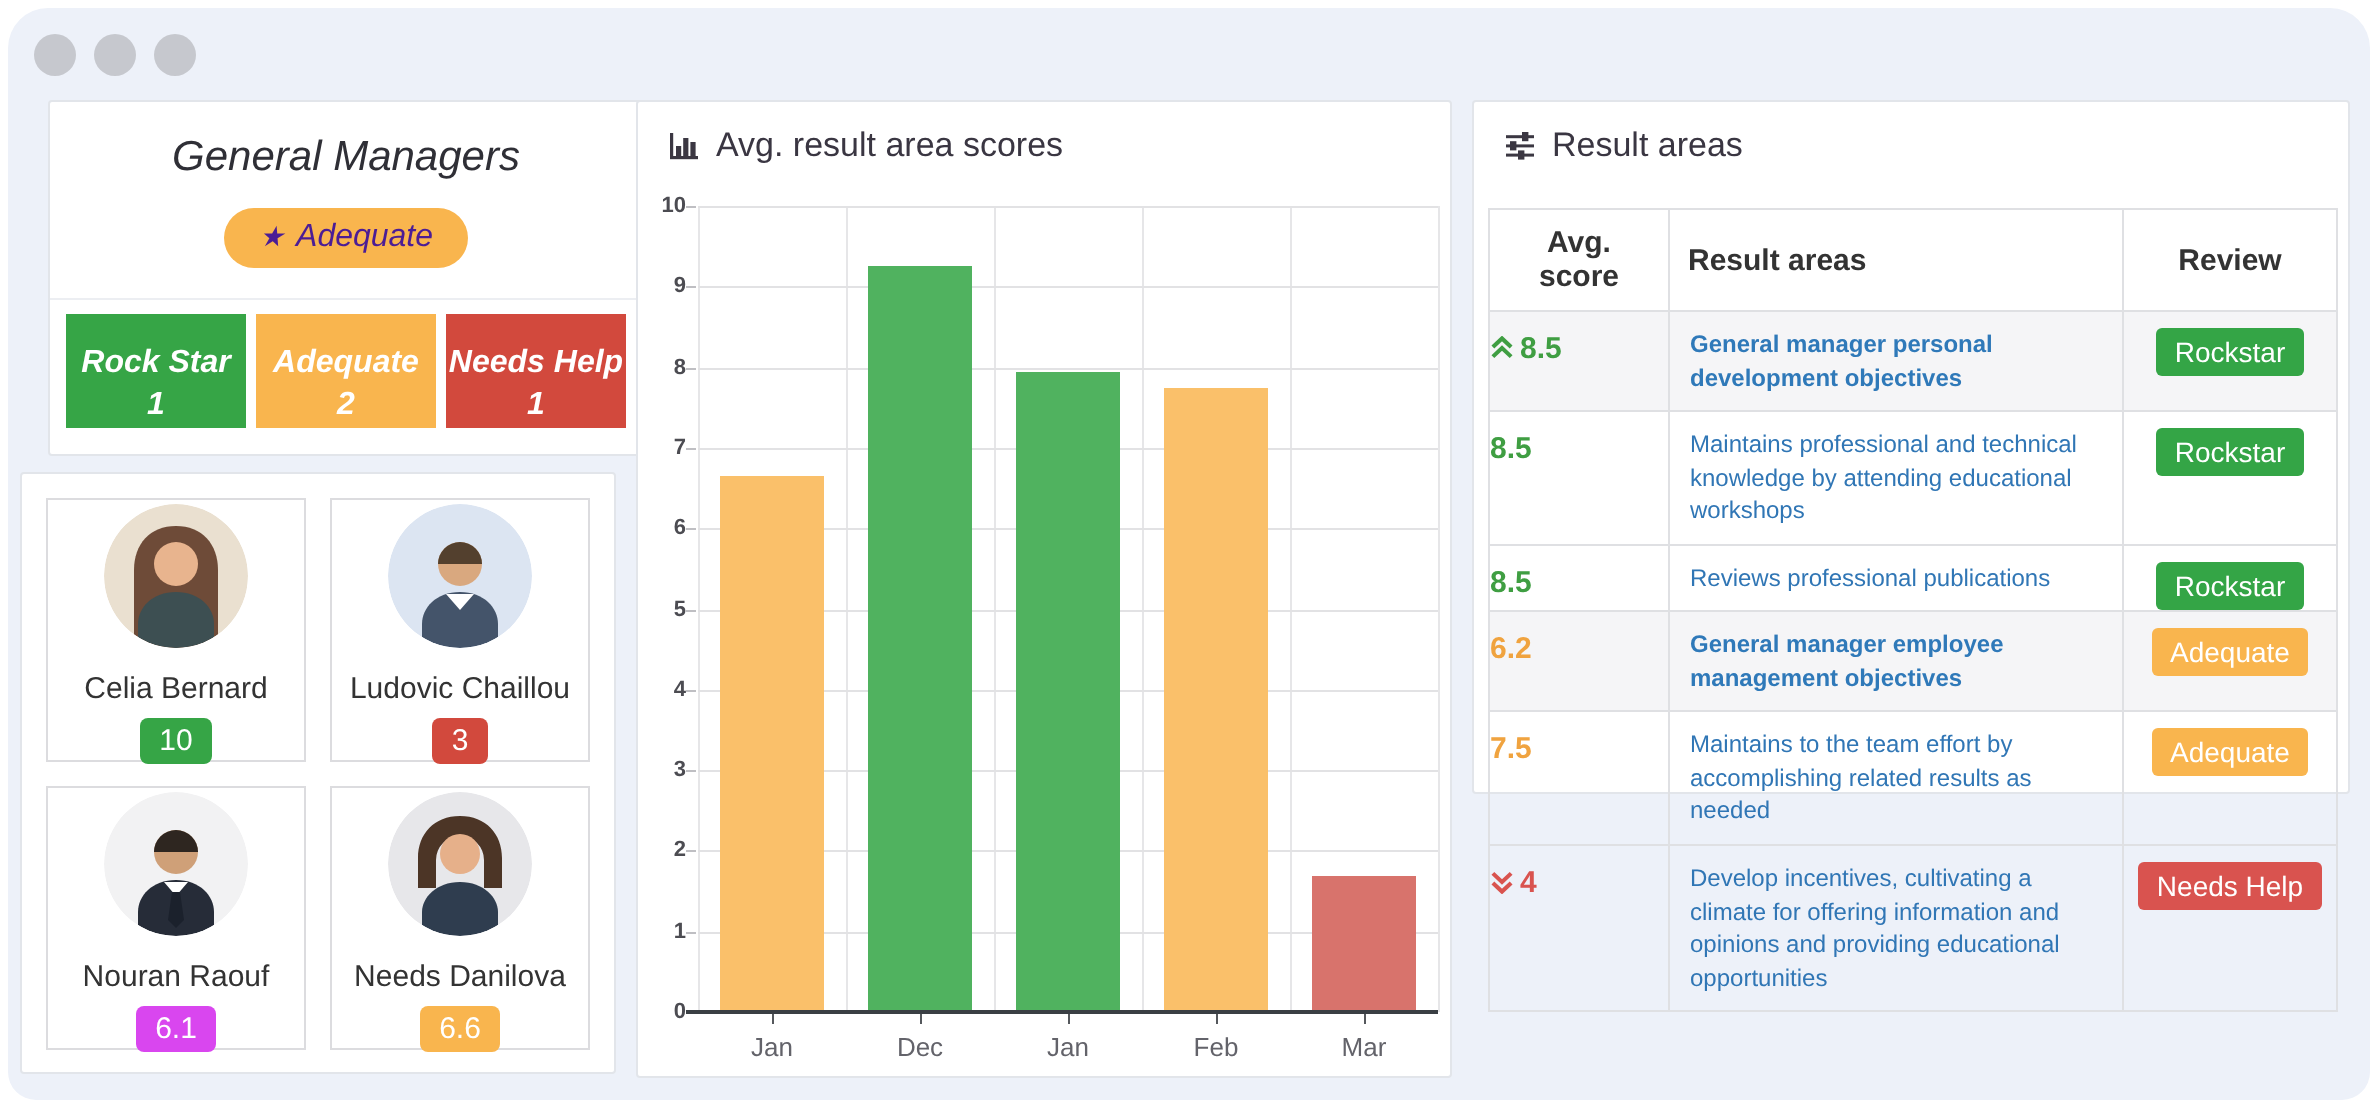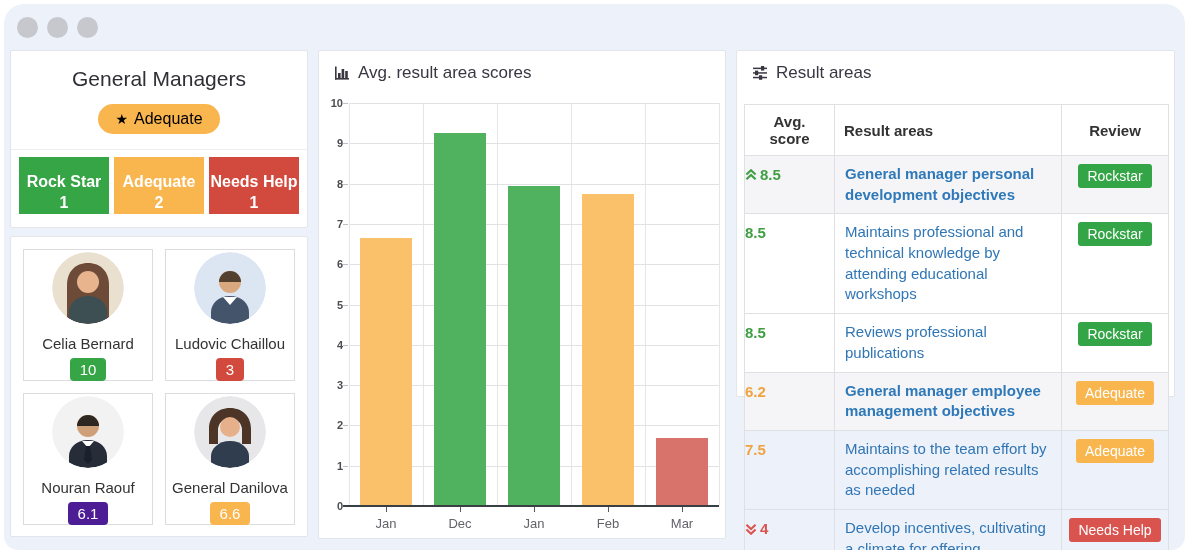"General Managers" #team-card { font-style: none -> italic; left: 6px -> 20px }
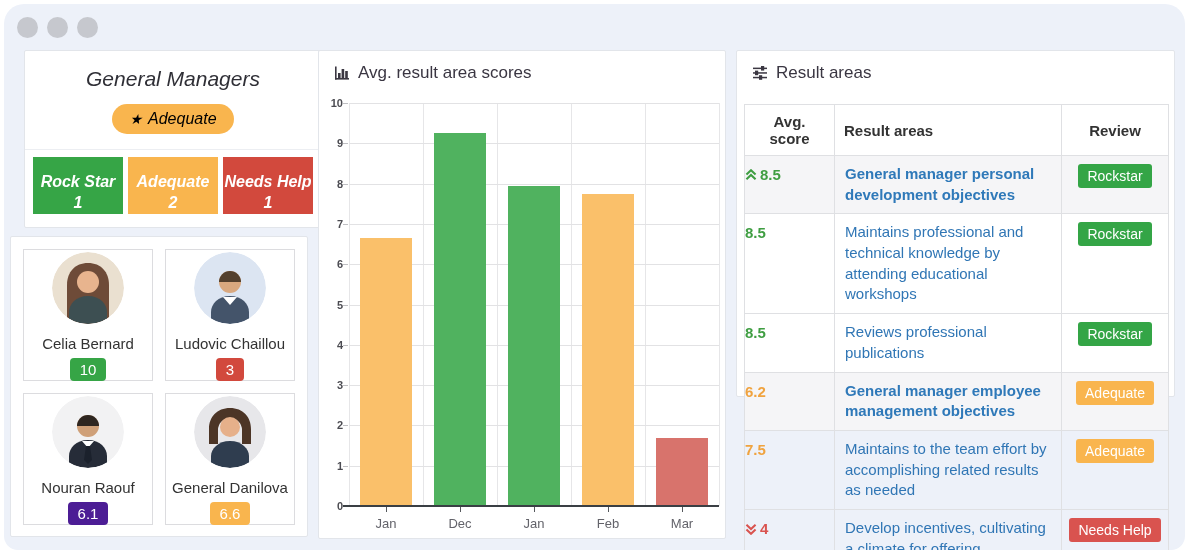"★ Adequate" .pill { color: #000000 -> #4c1d95 }
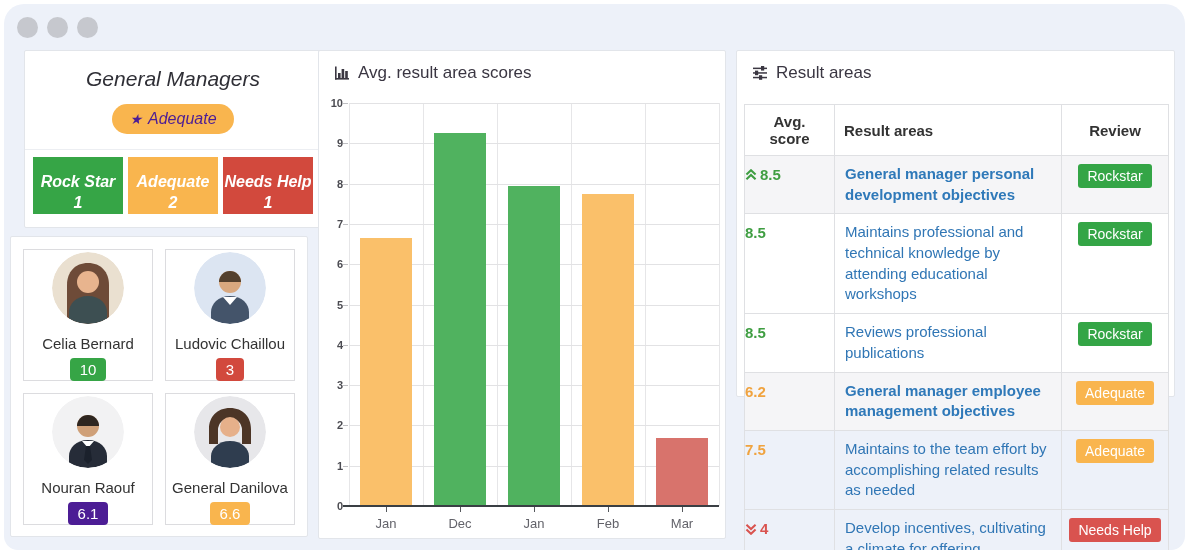"General manager personal development" td.text-cell { font-size: 15px -> 12px }
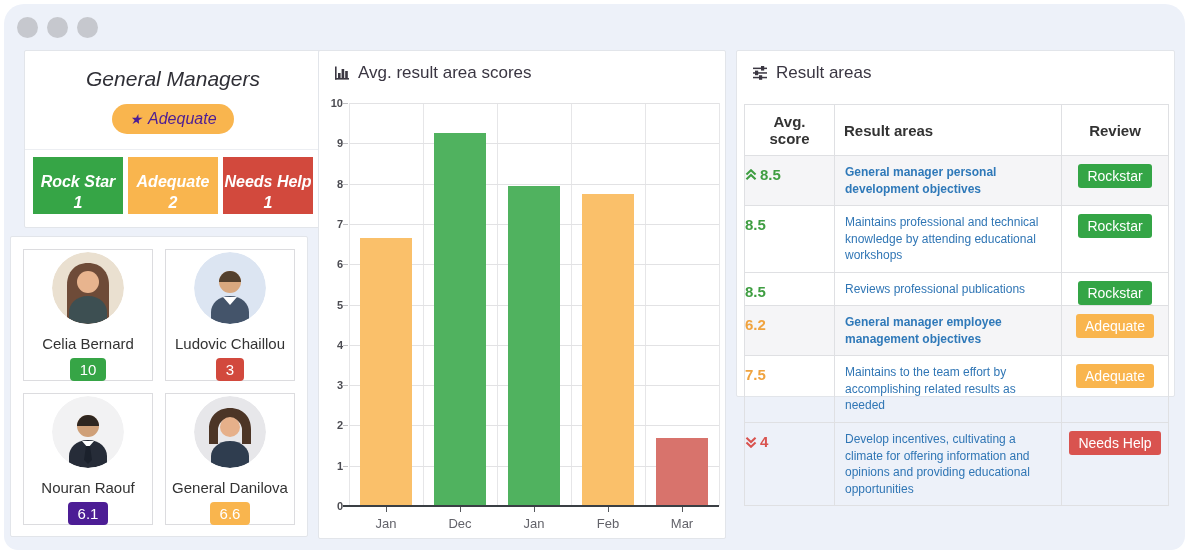"General Danilova" div.member-name { text: General -> Needs }
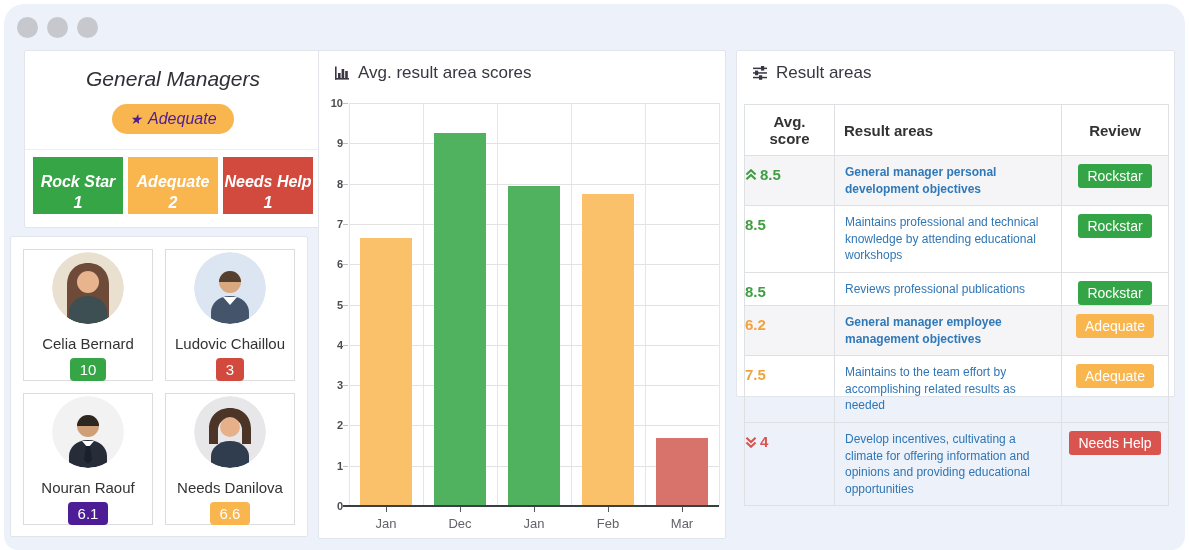"6.1" span.member-score { background: #4c1d95 -> #d946ef }
